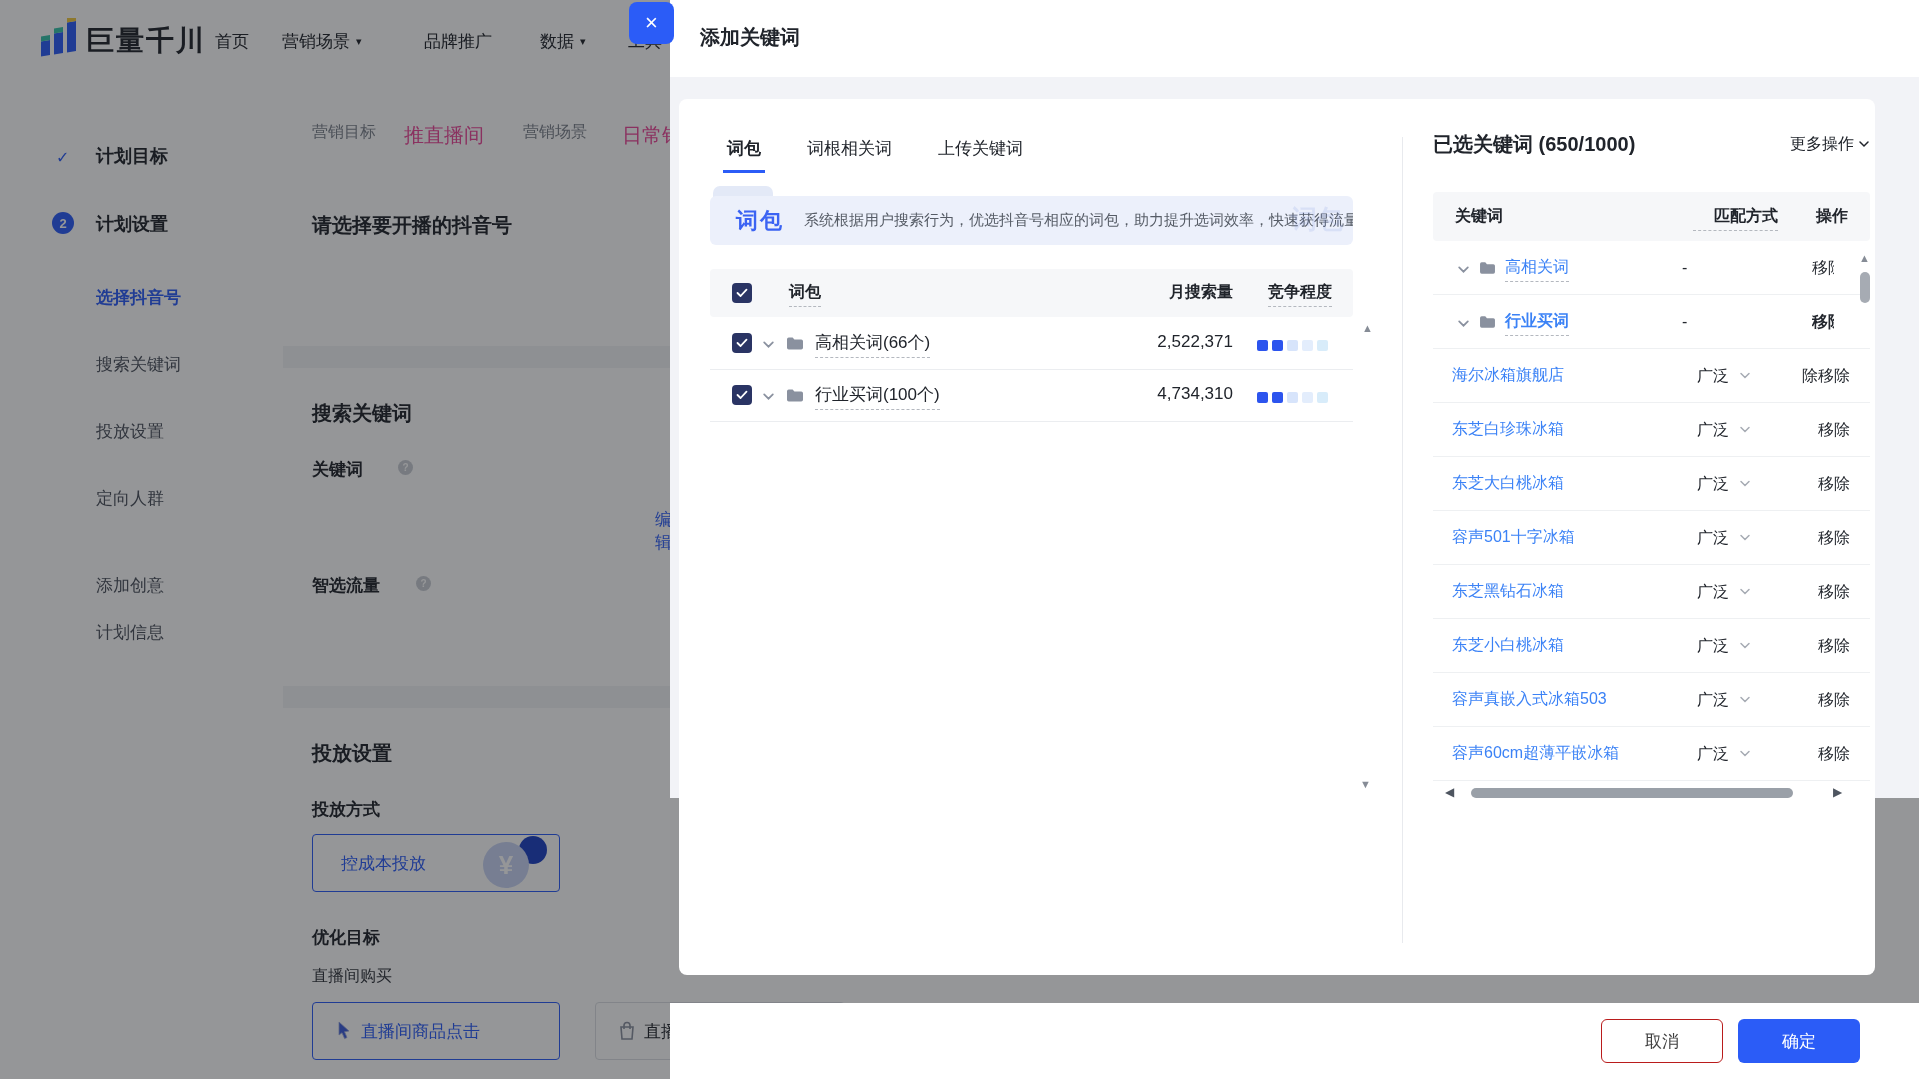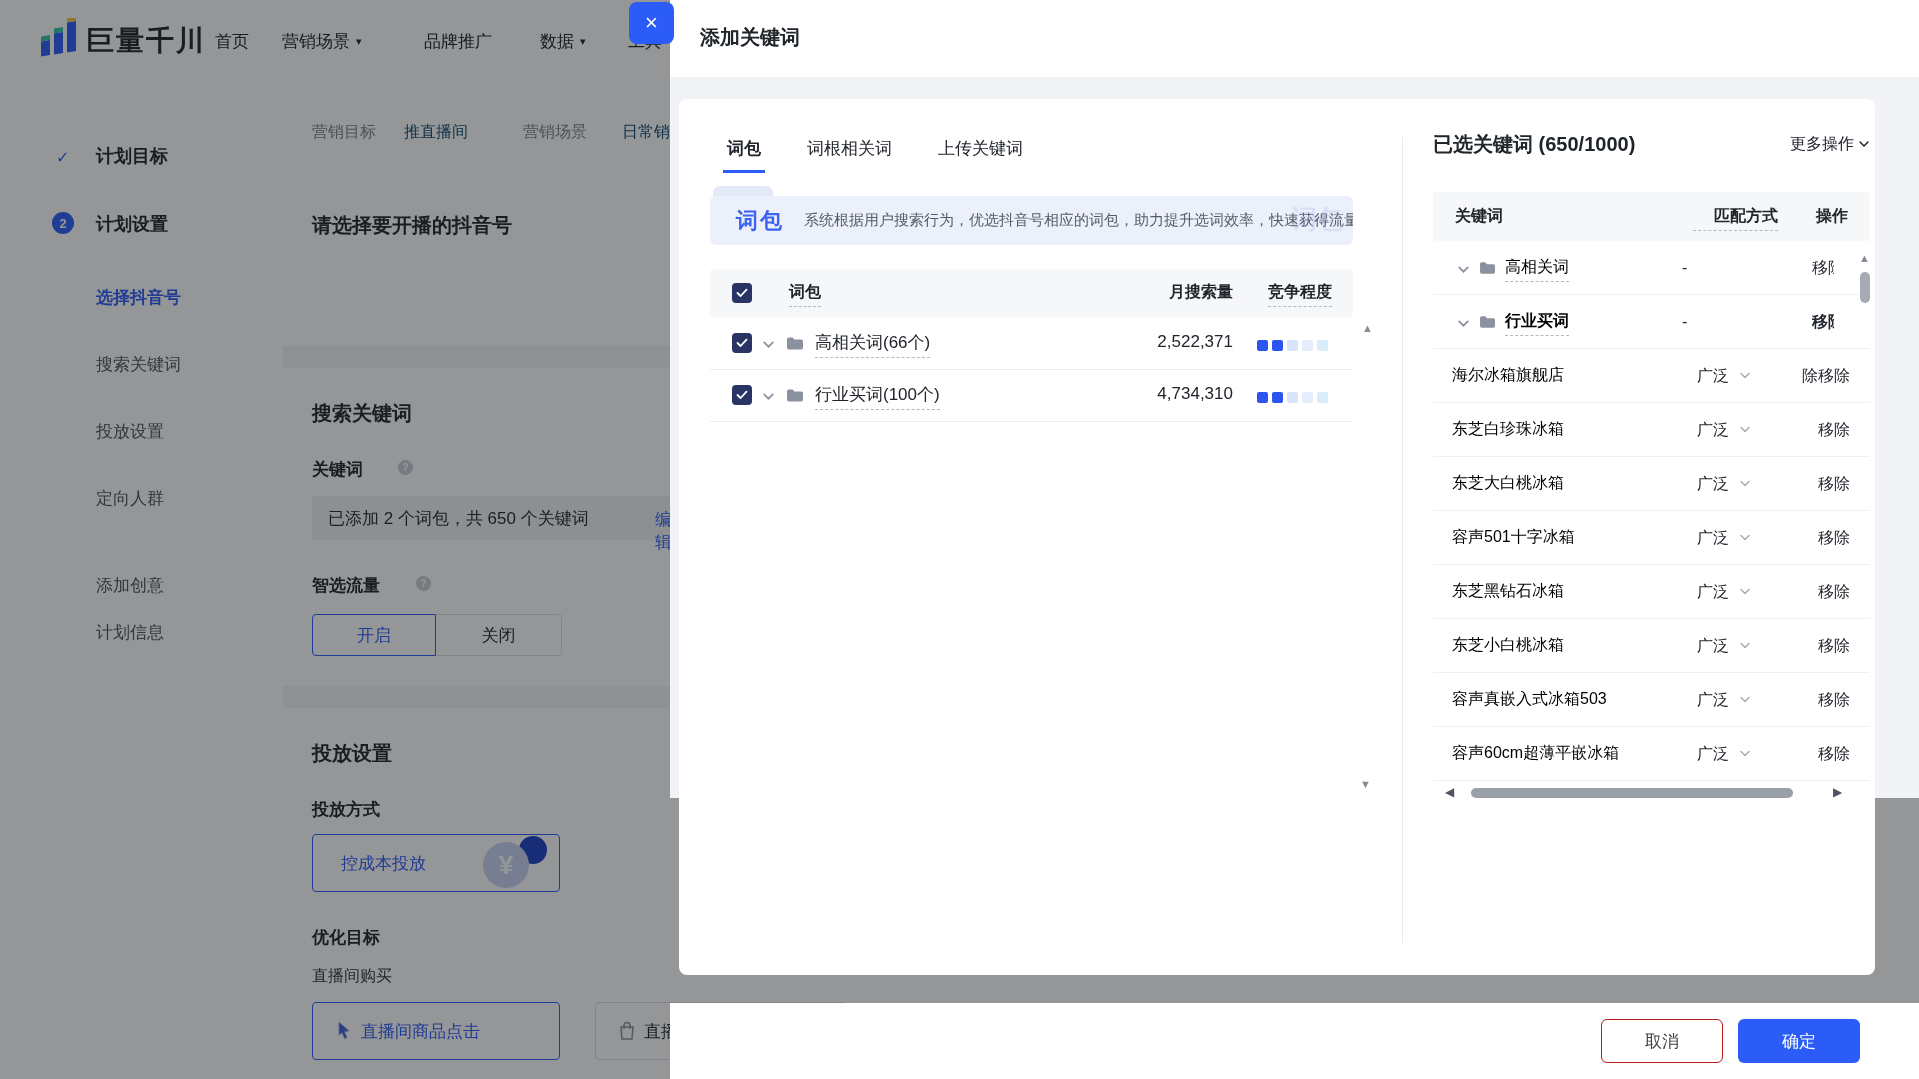"推直播间" .meta-value { color: #0c4a6e -> #ec4899; font-size: 16px -> 20px }
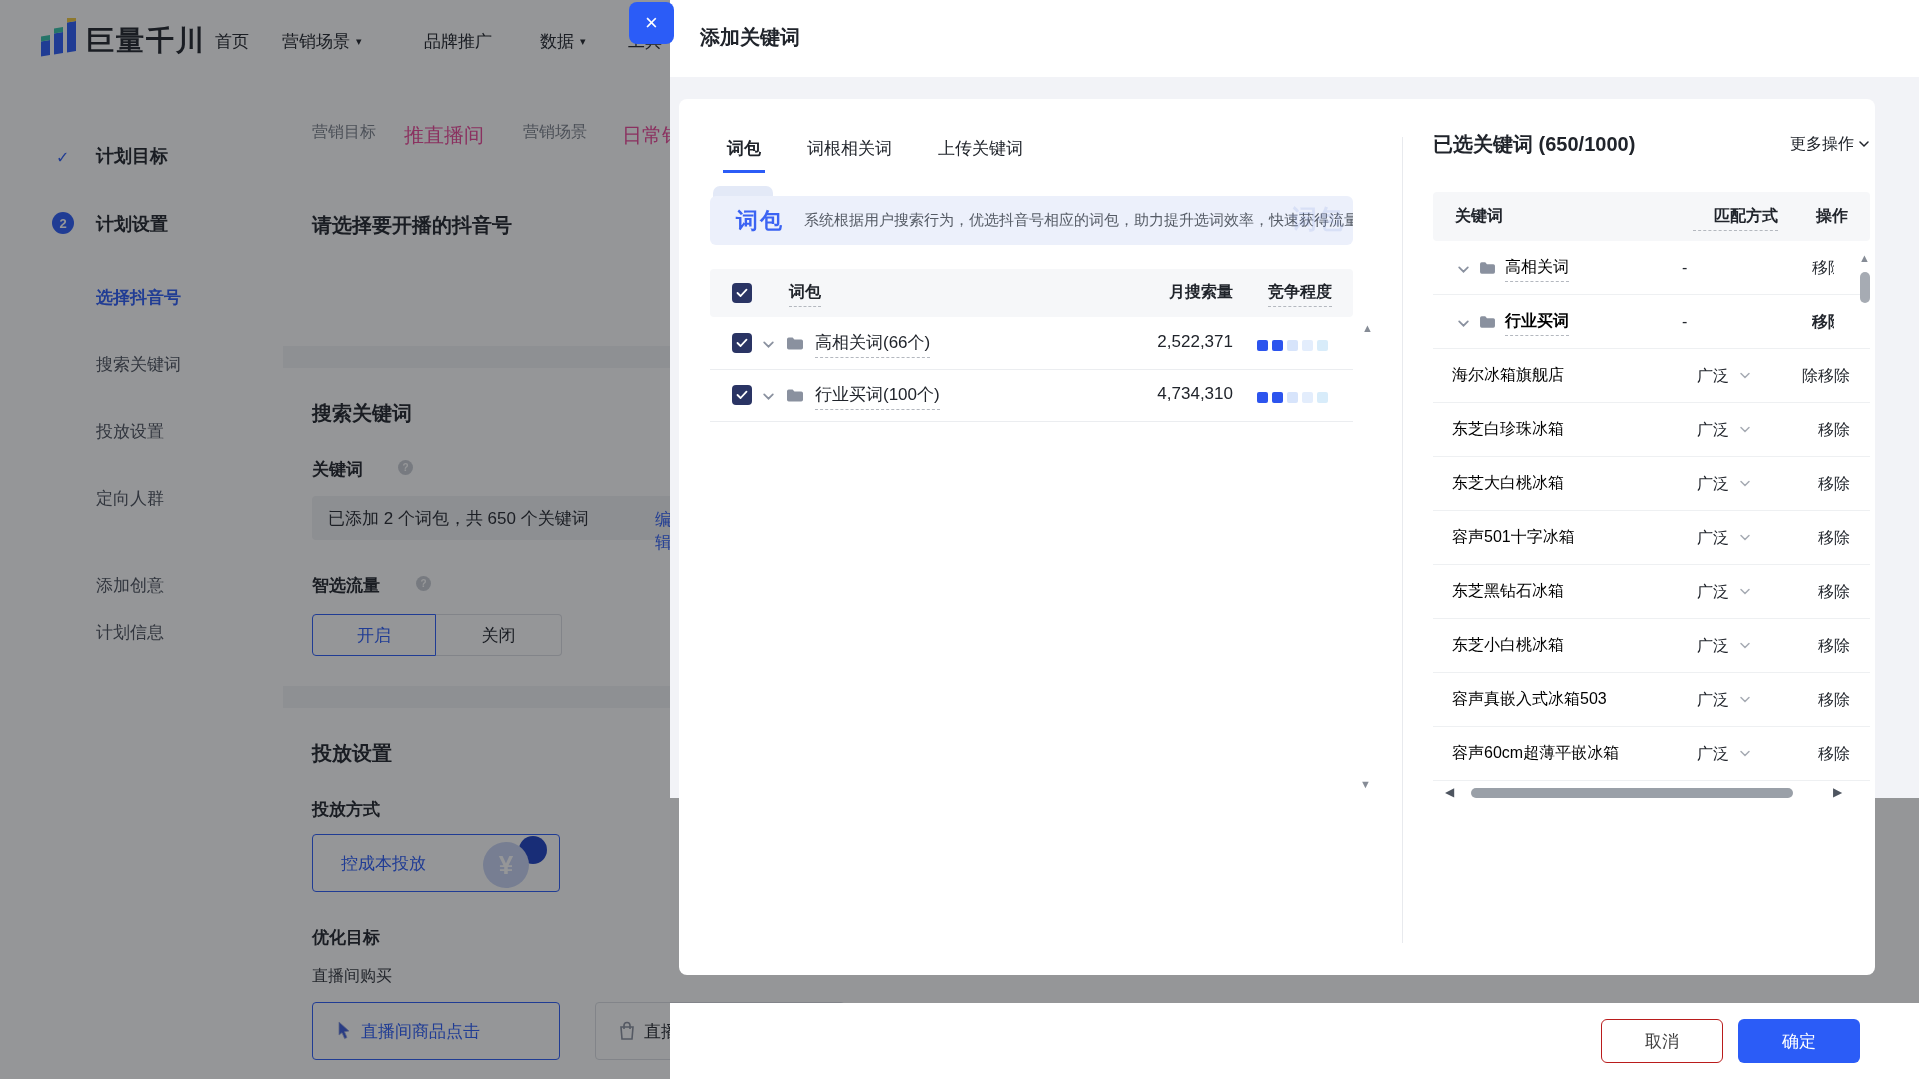"高相关词" .rname { color: #000000 -> #3b82f6 }
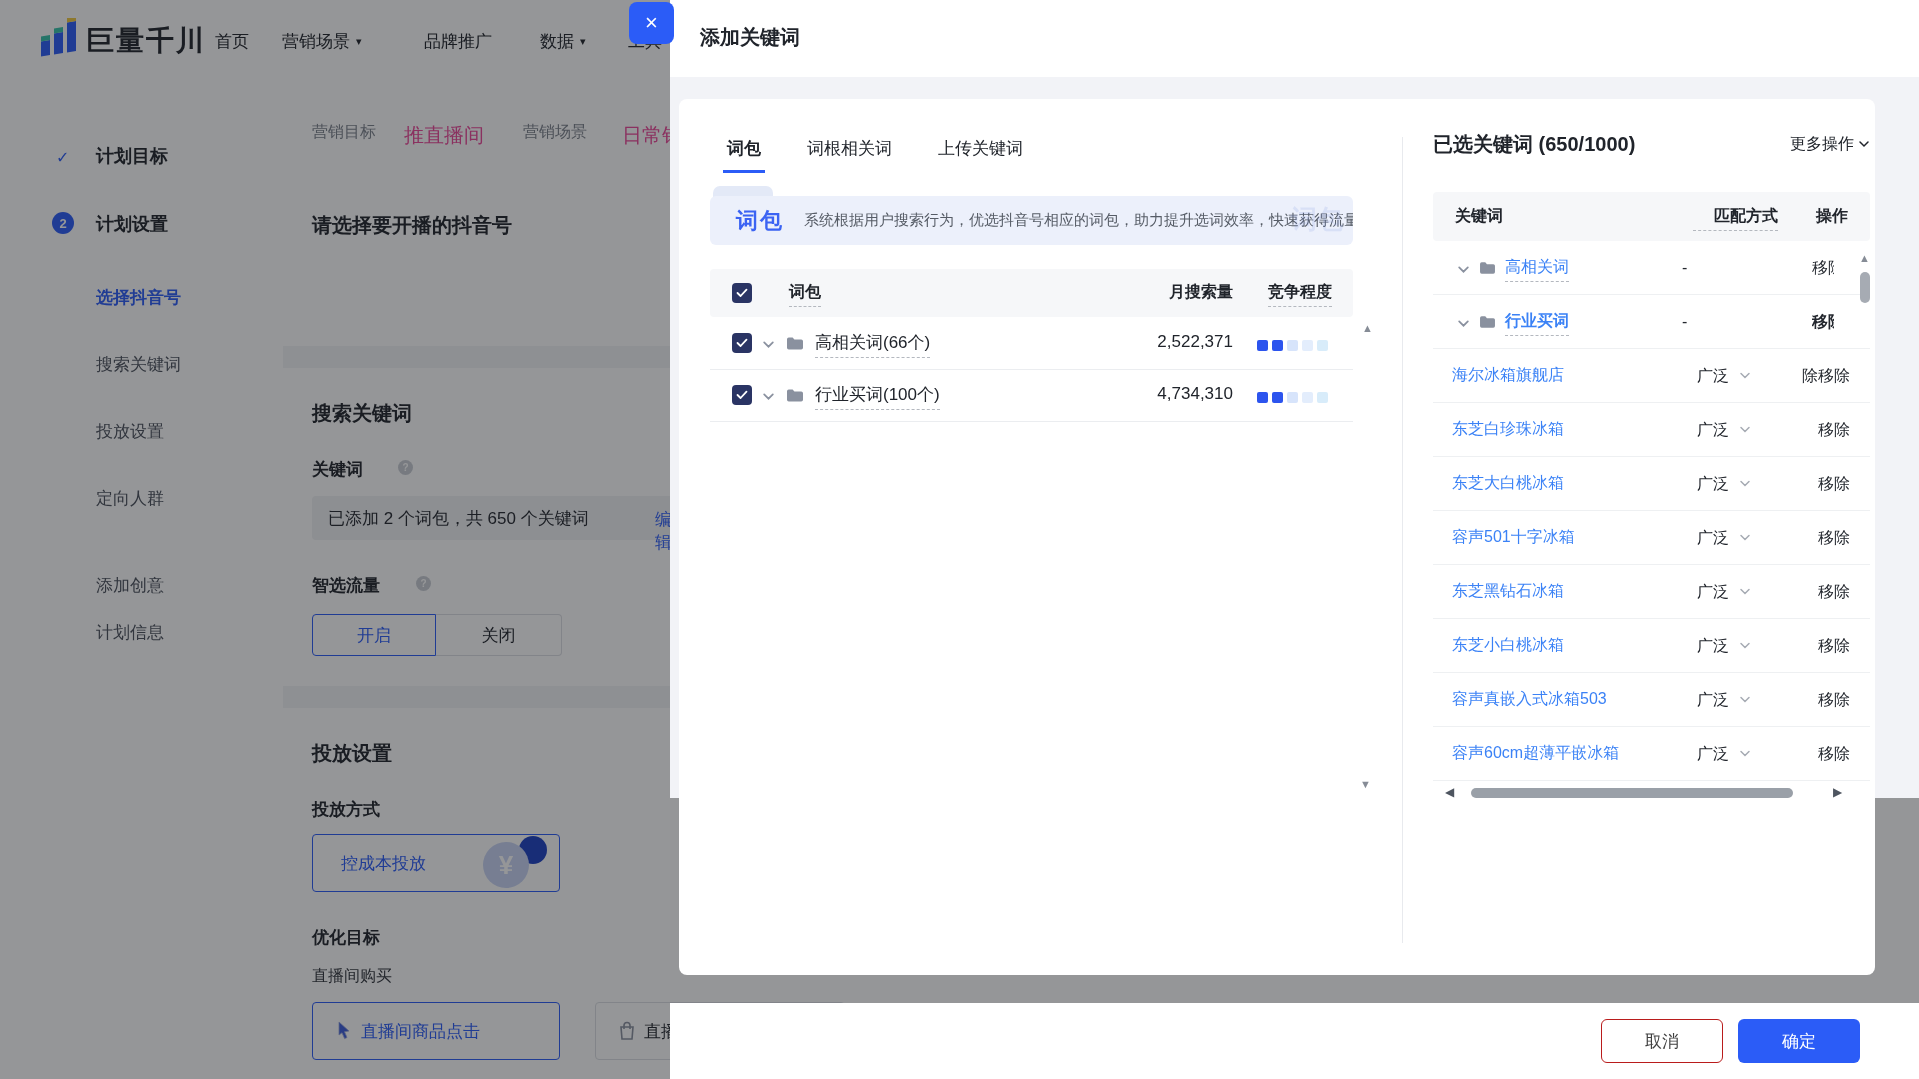"已添加 2 个词包，共 650 个关键词" div.a { html: <div> <span>已添加 2 个词包，共 650 个关键词</span> </div> -> none }
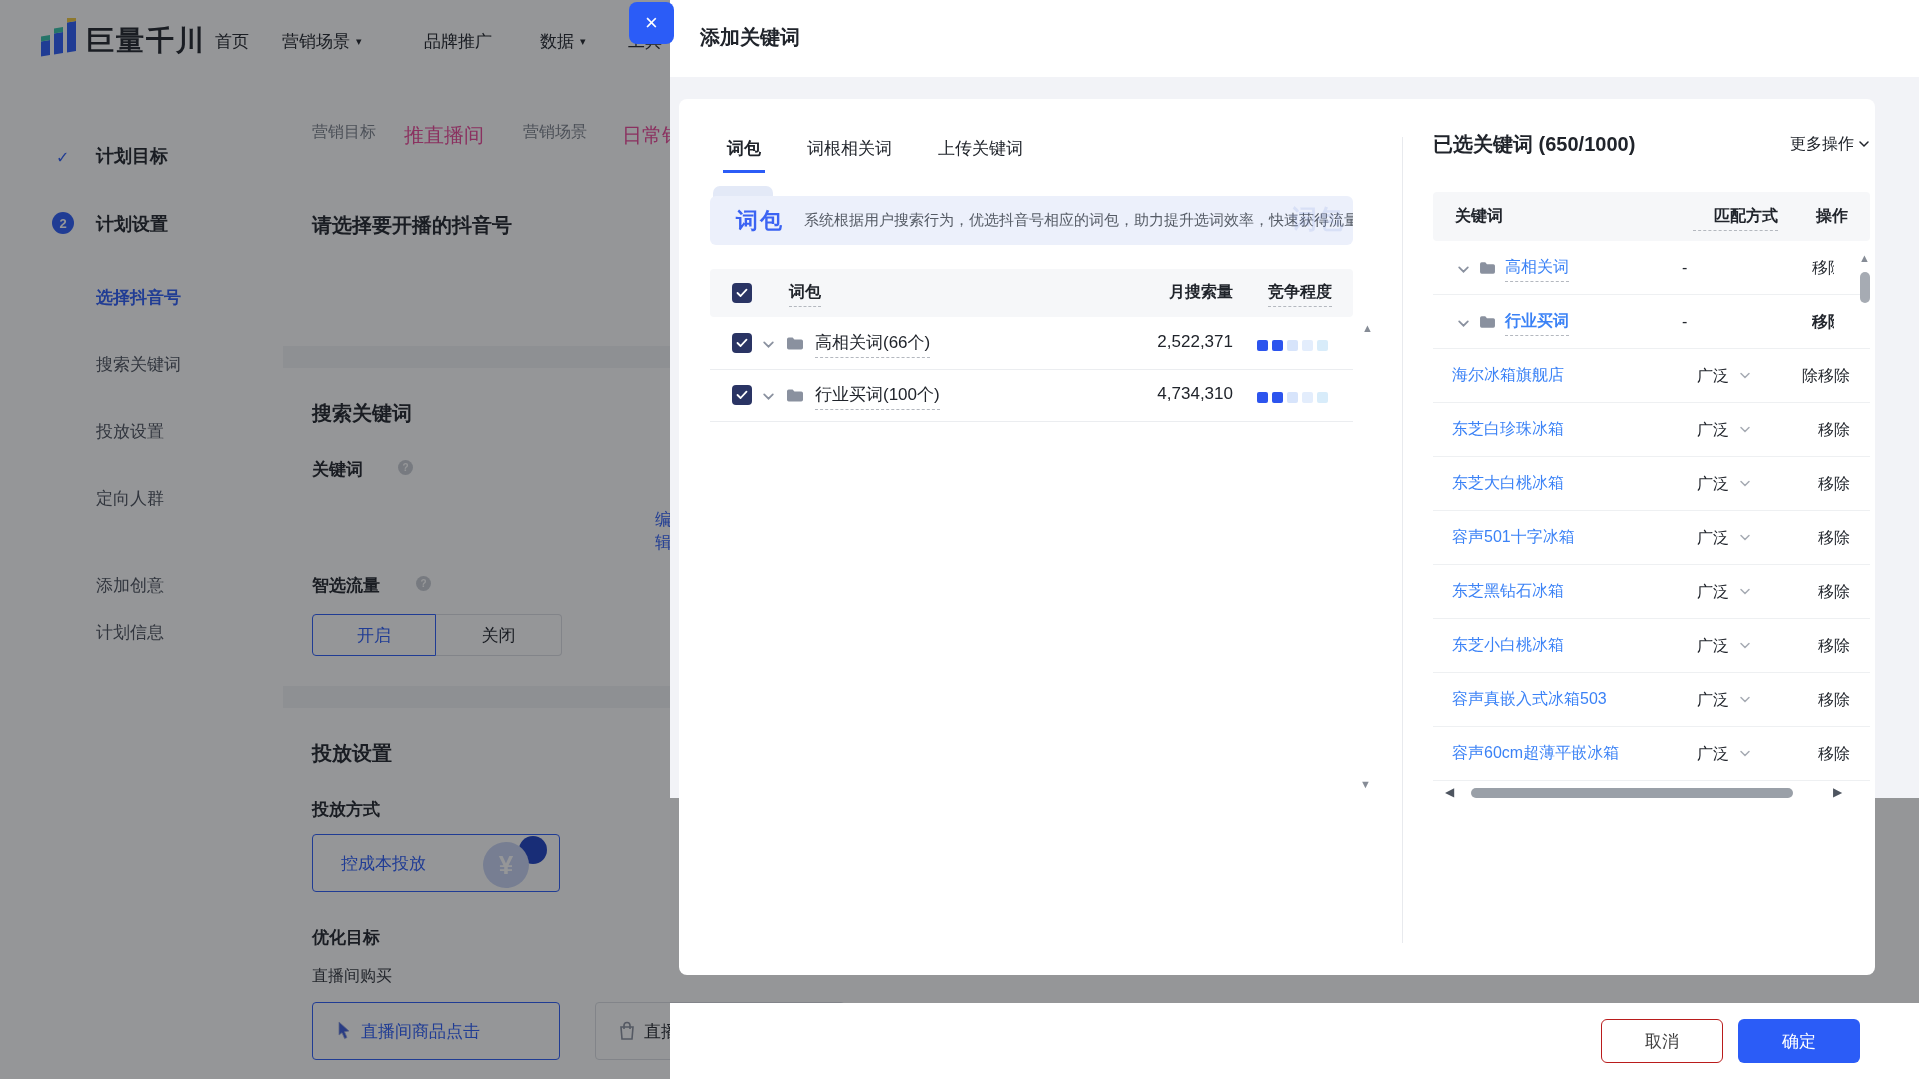"开启" div.a { html: <div> <div>开启</div> <div>关闭</div> </div> -> none }
